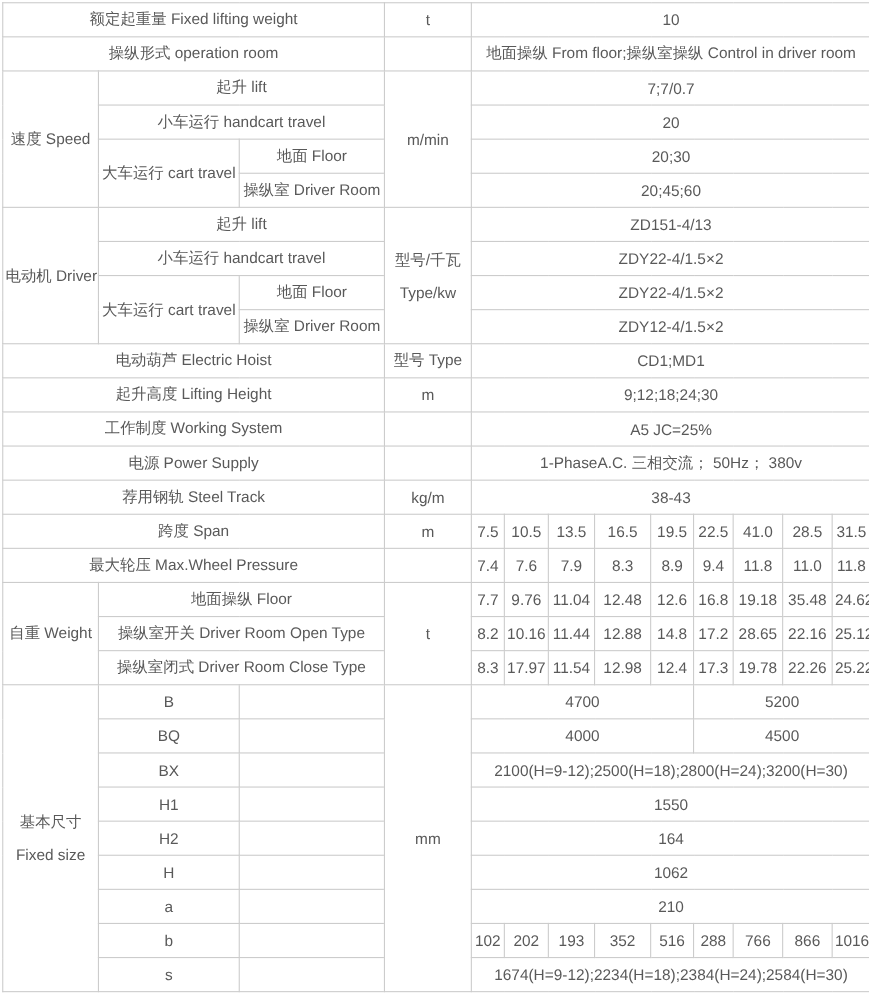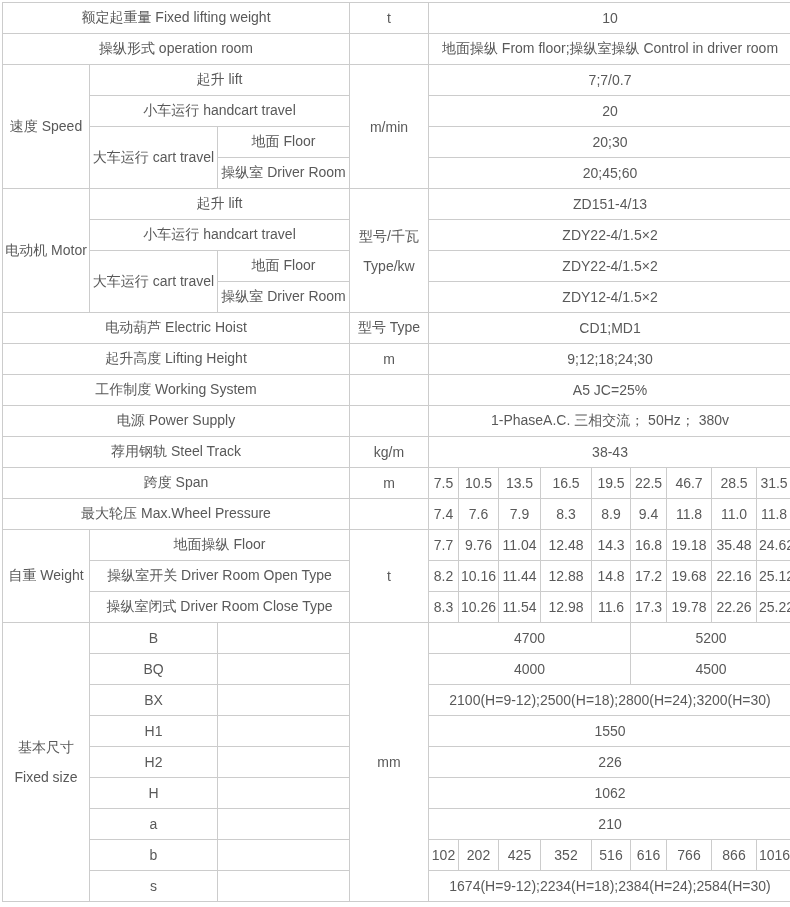"电动机 Motor" td.grp { text: Motor -> Driver }
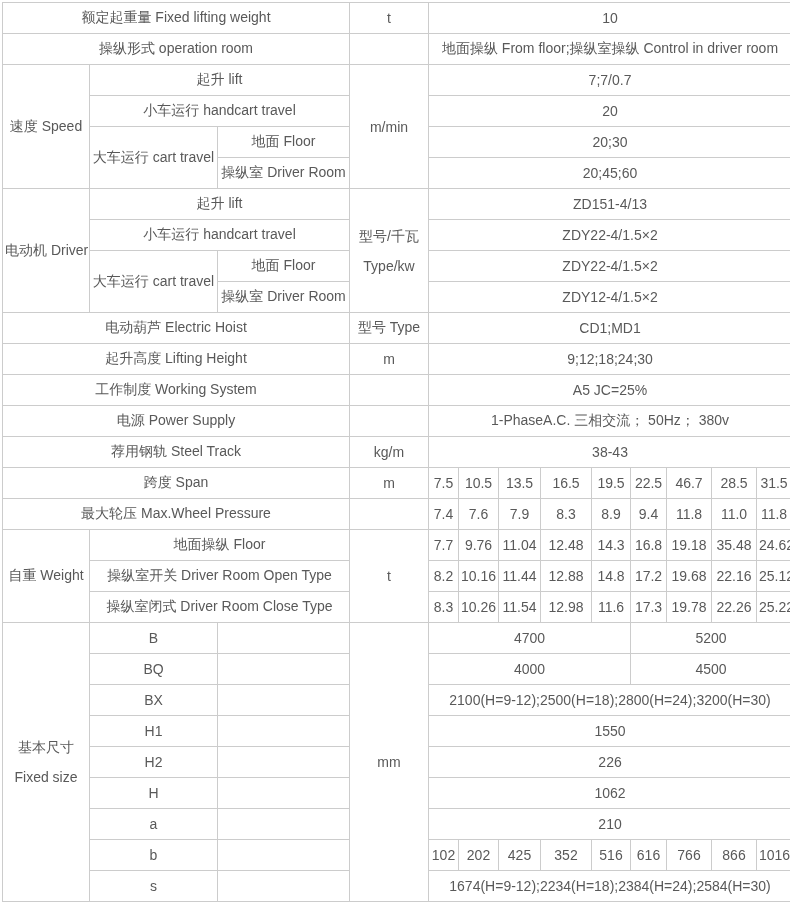"46.7" td.n { text: 46.7 -> 41.0 }
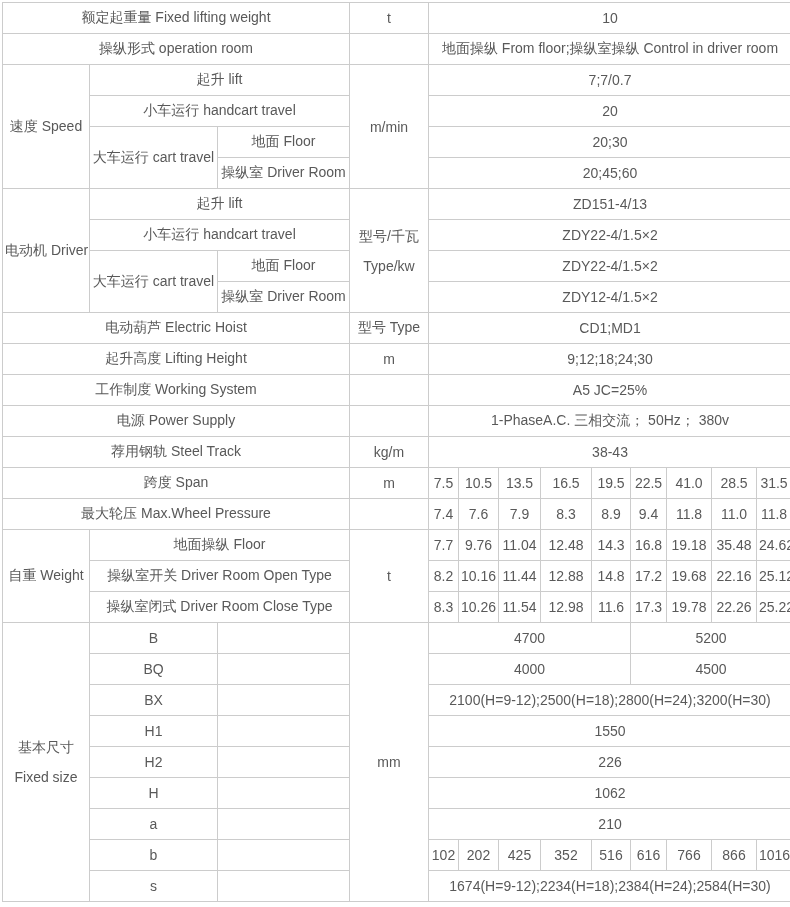"14.3" td.n { text: 14.3 -> 12.6 }
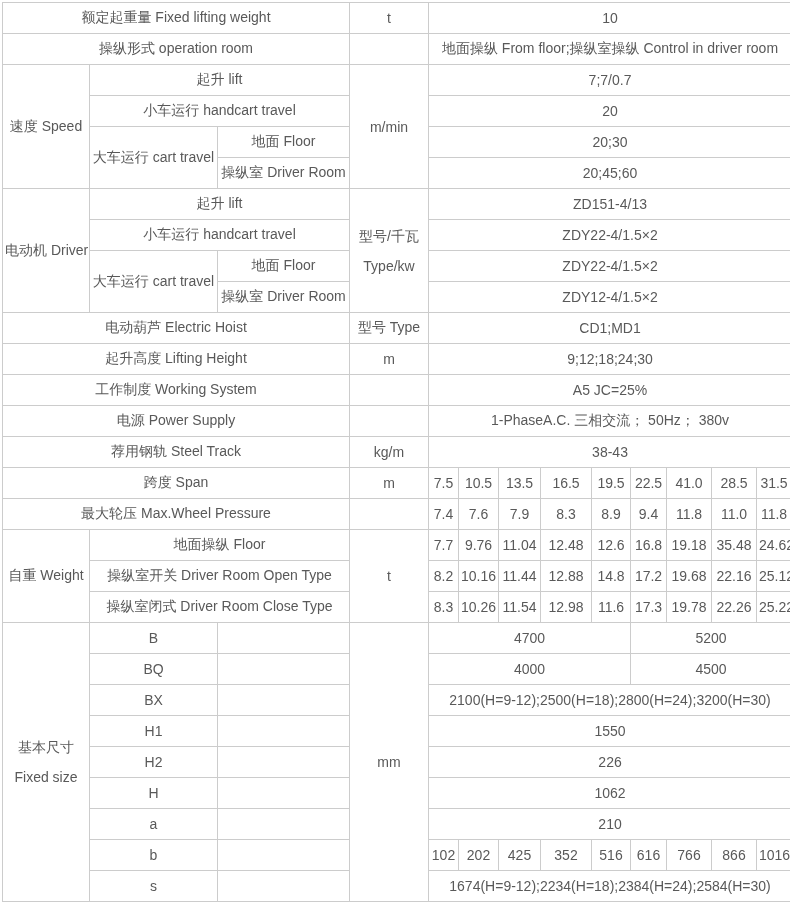"19.68" td.n { text: 19.68 -> 28.65 }
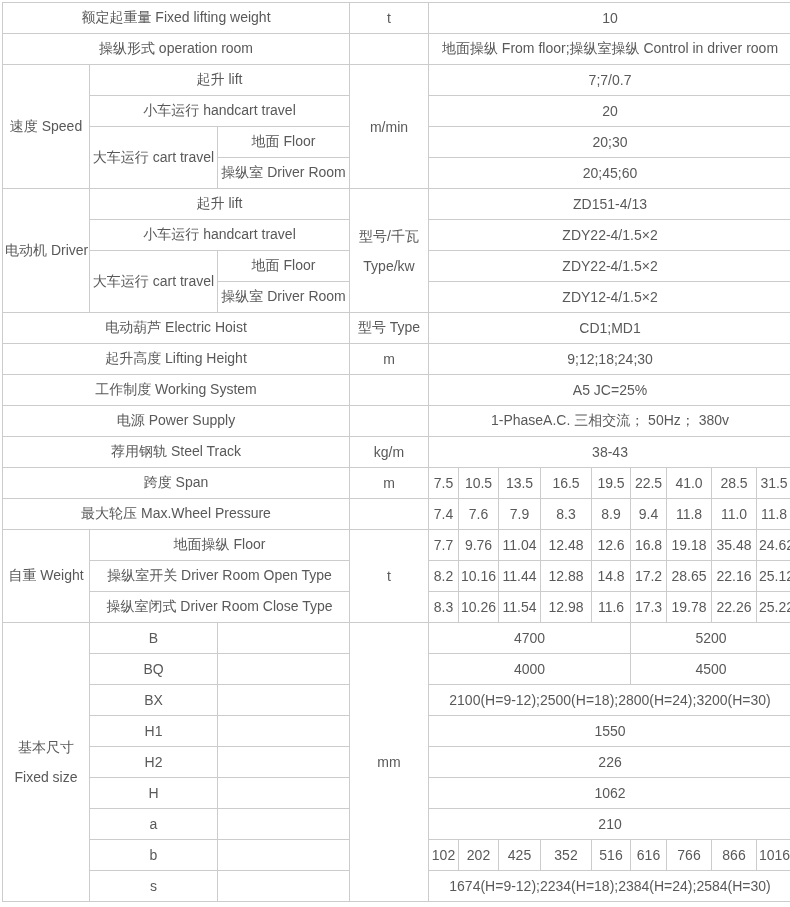"10.26" td.n { text: 10.26 -> 17.97 }
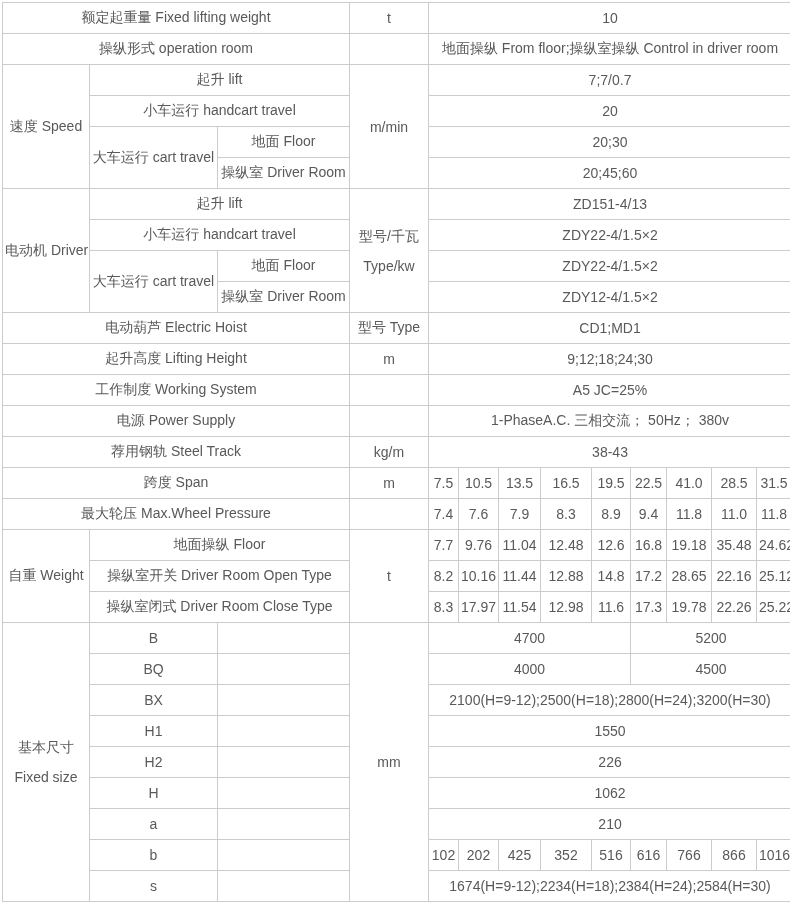"11.6" td.n { text: 11.6 -> 12.4 }
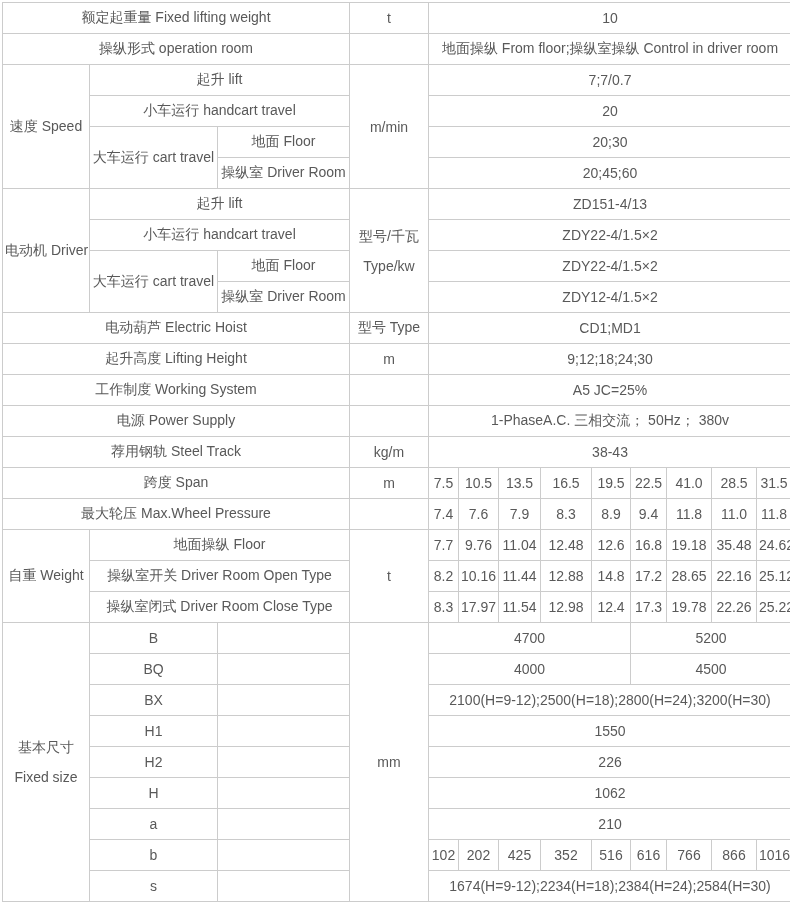"226" td { text: 226 -> 164 }
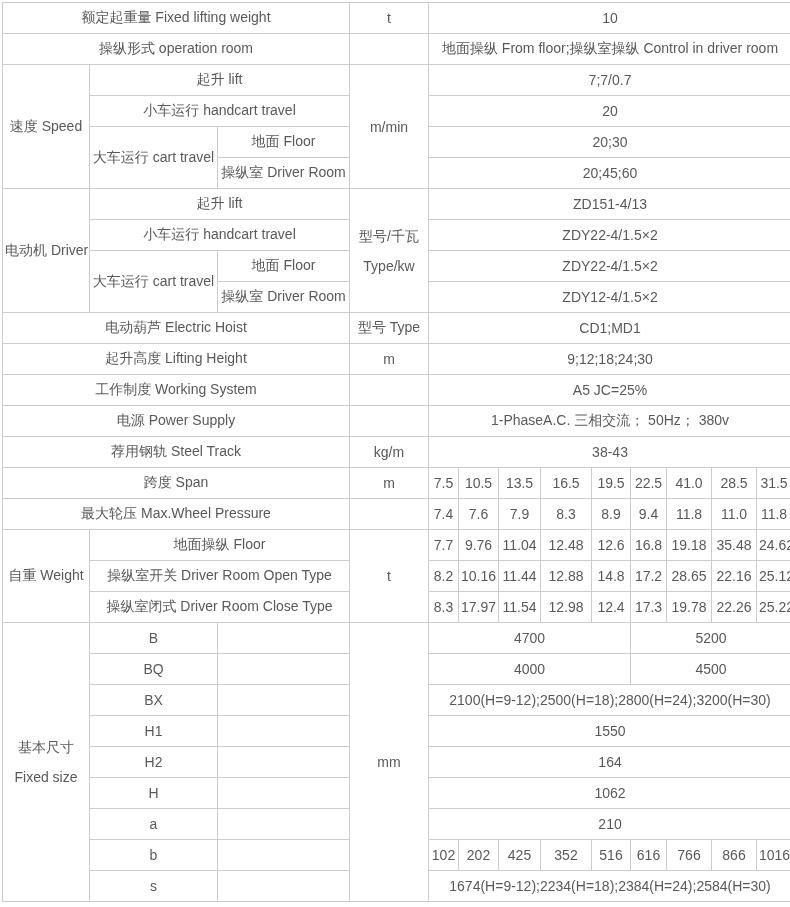"425" td.n { text: 425 -> 193 }
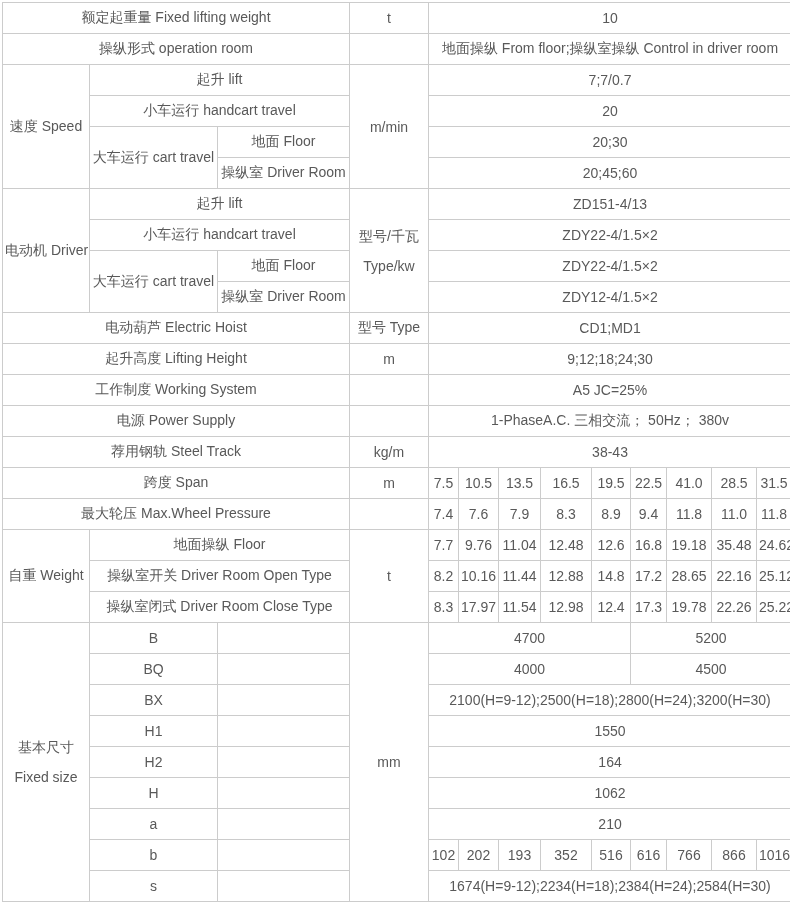"616" td.n { text: 616 -> 288 }
